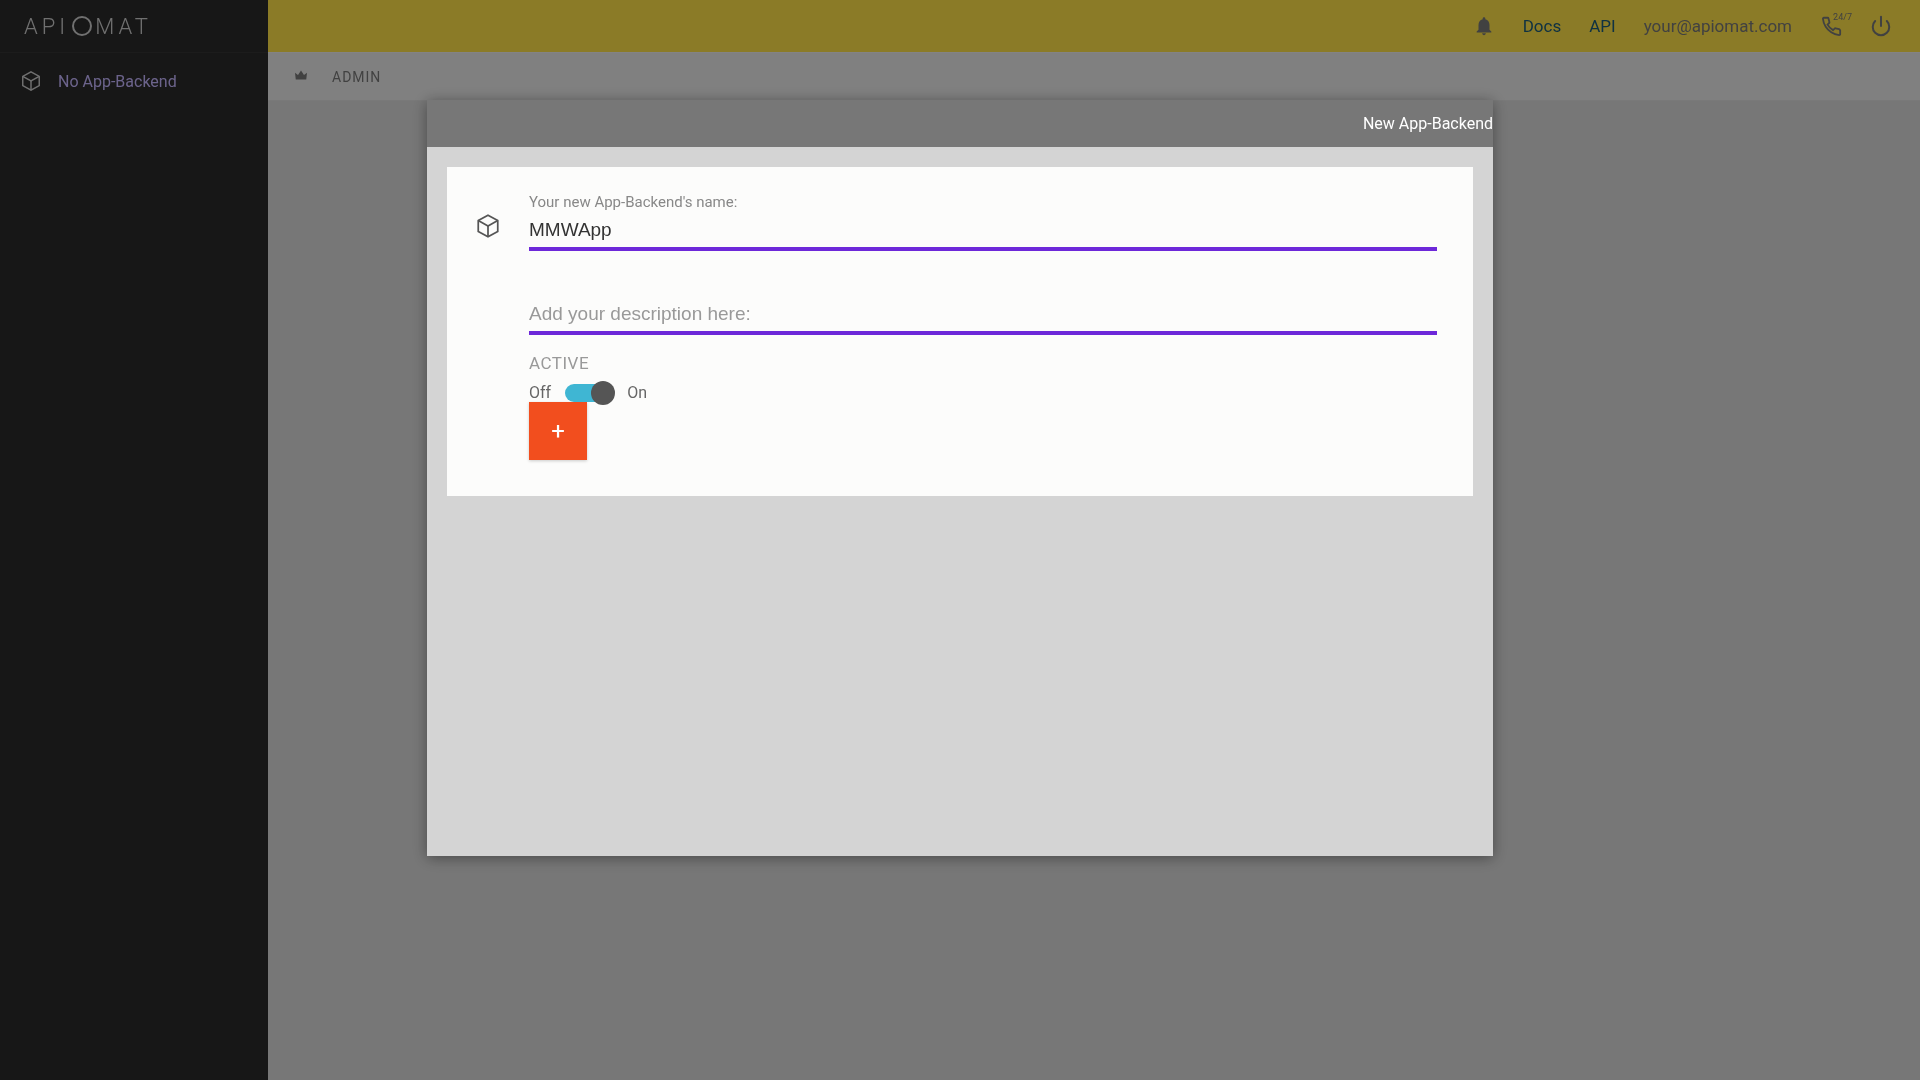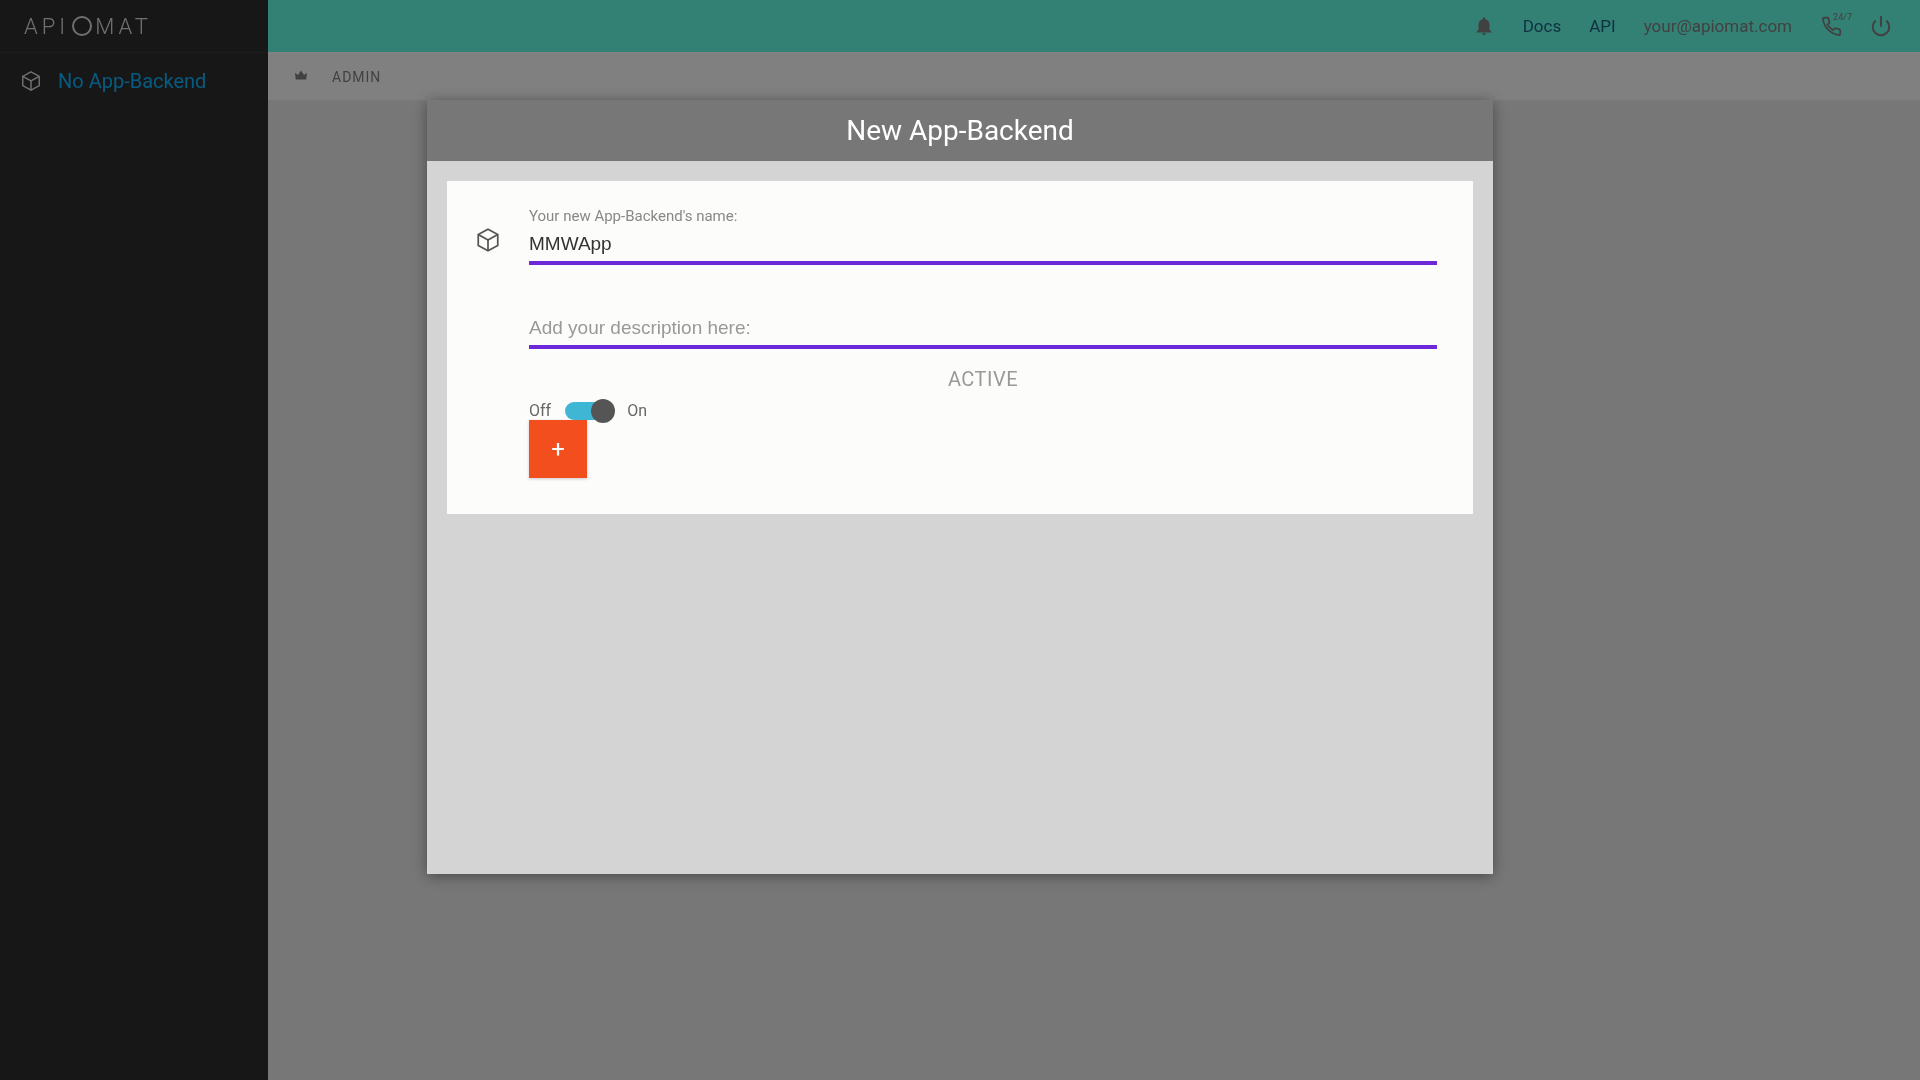"Docs" .topbar { background: #5eead4 -> #fde047 }
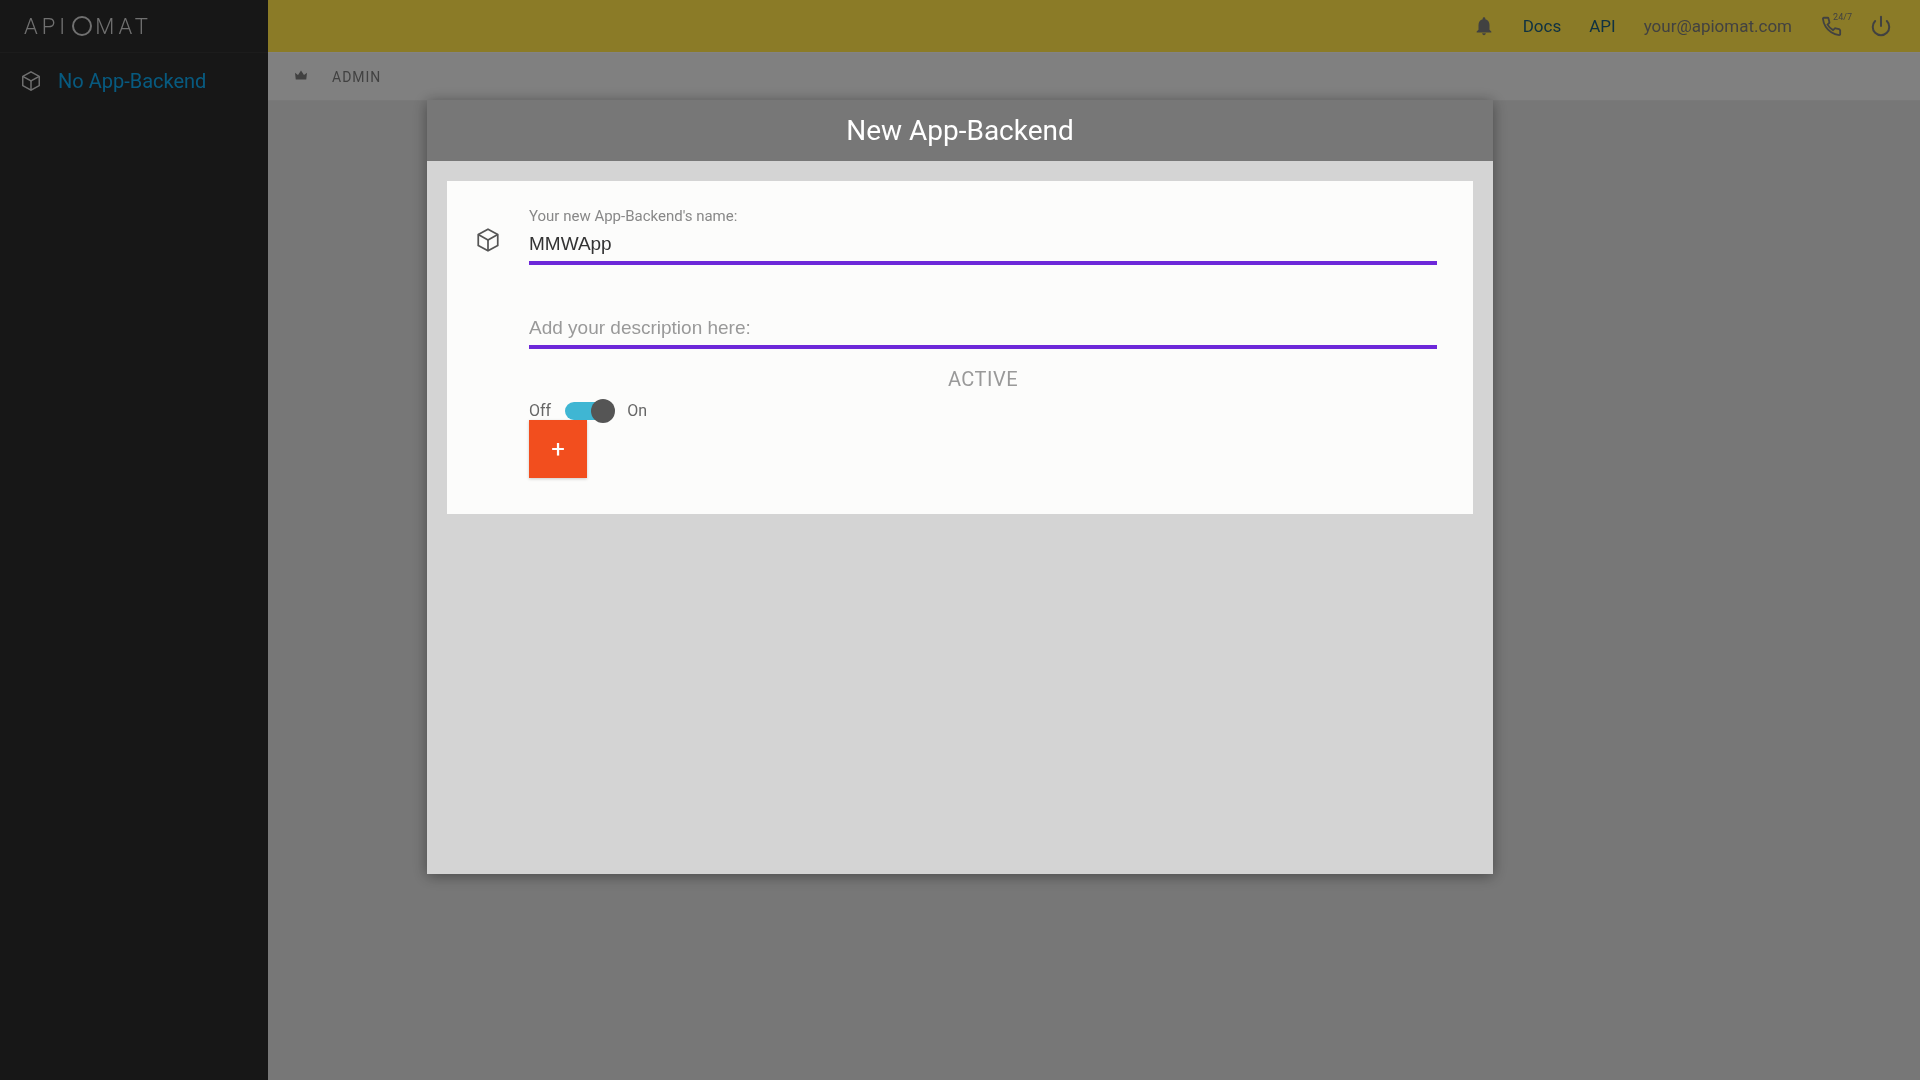"No App-Backend" .sidebar-item { color: #0ea5e9 -> #c4b5fd; font-size: 20px -> 16px }
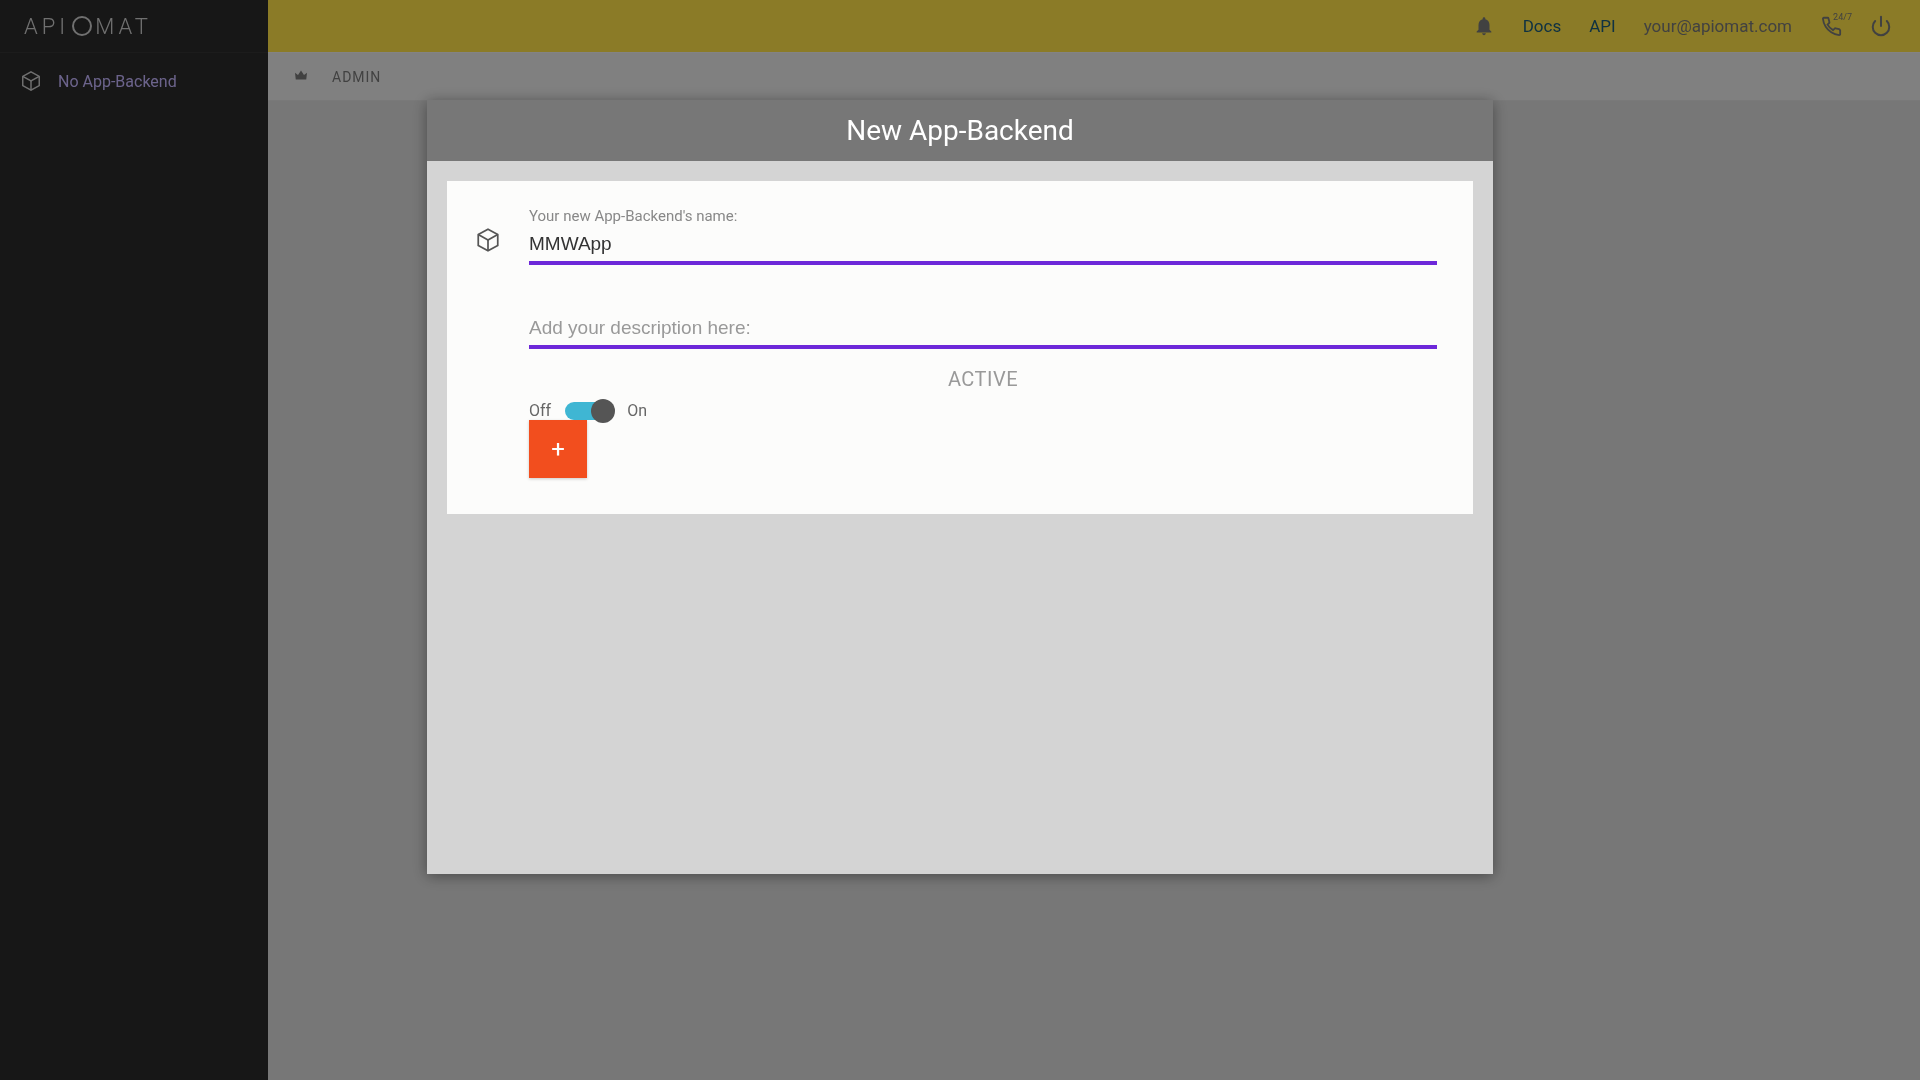"New App-Backend" .modal-header { font-size: 28px -> 16px; text-align: center -> right }
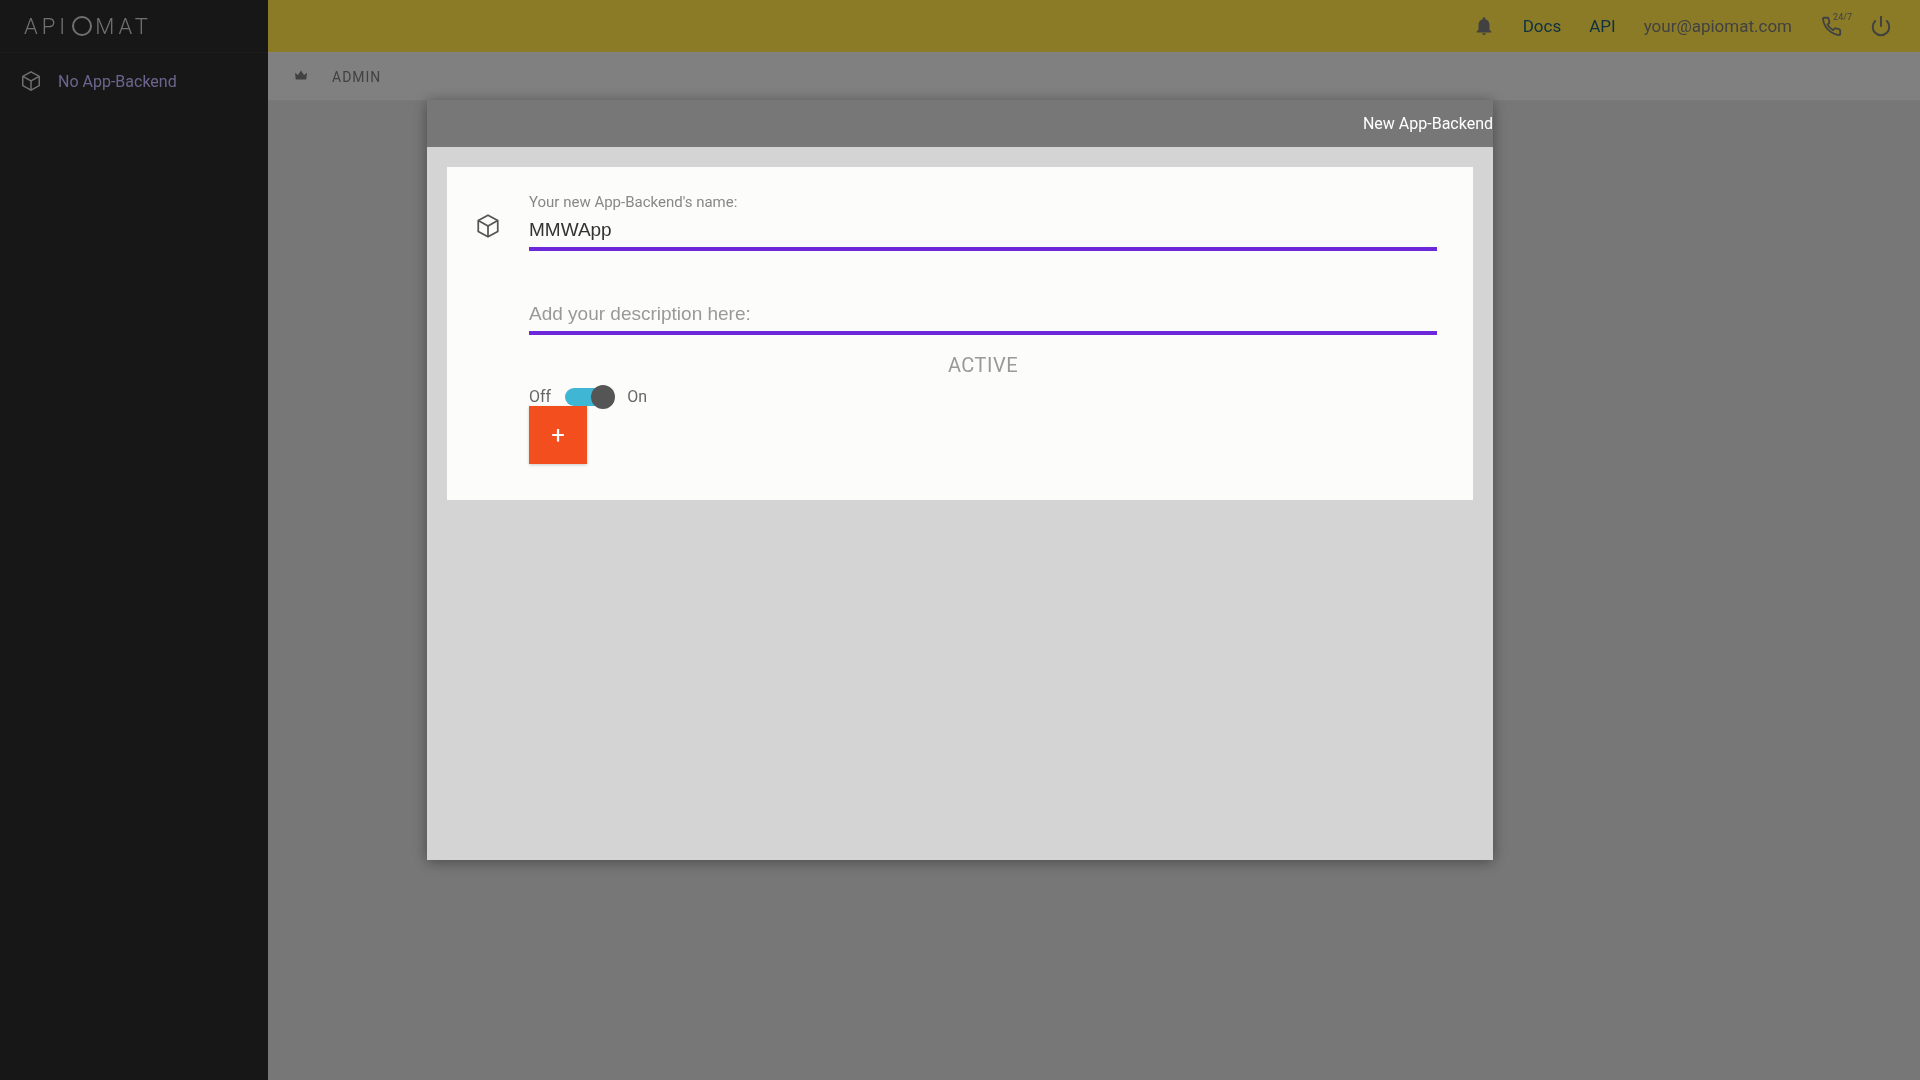"ACTIVE" .active-label { font-size: 20px -> 17px; text-align: center -> none }
